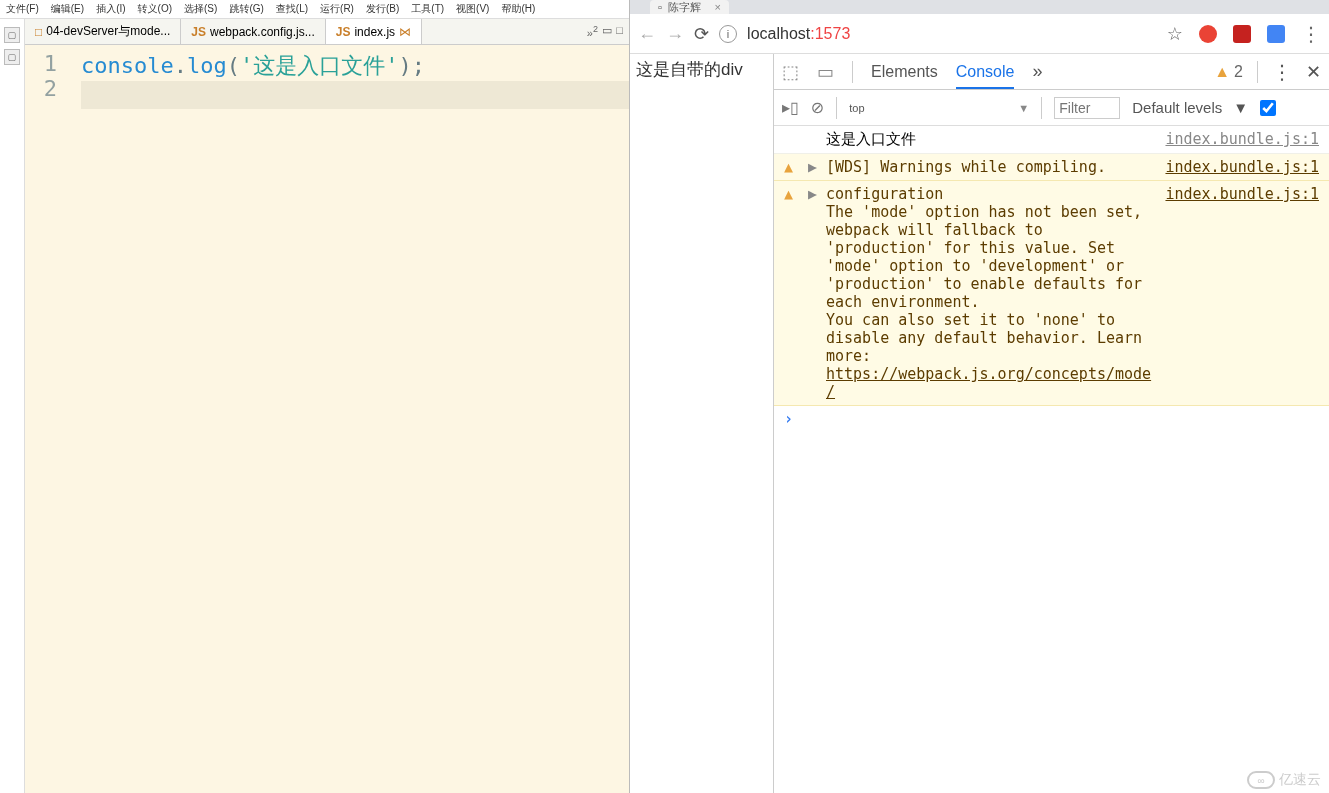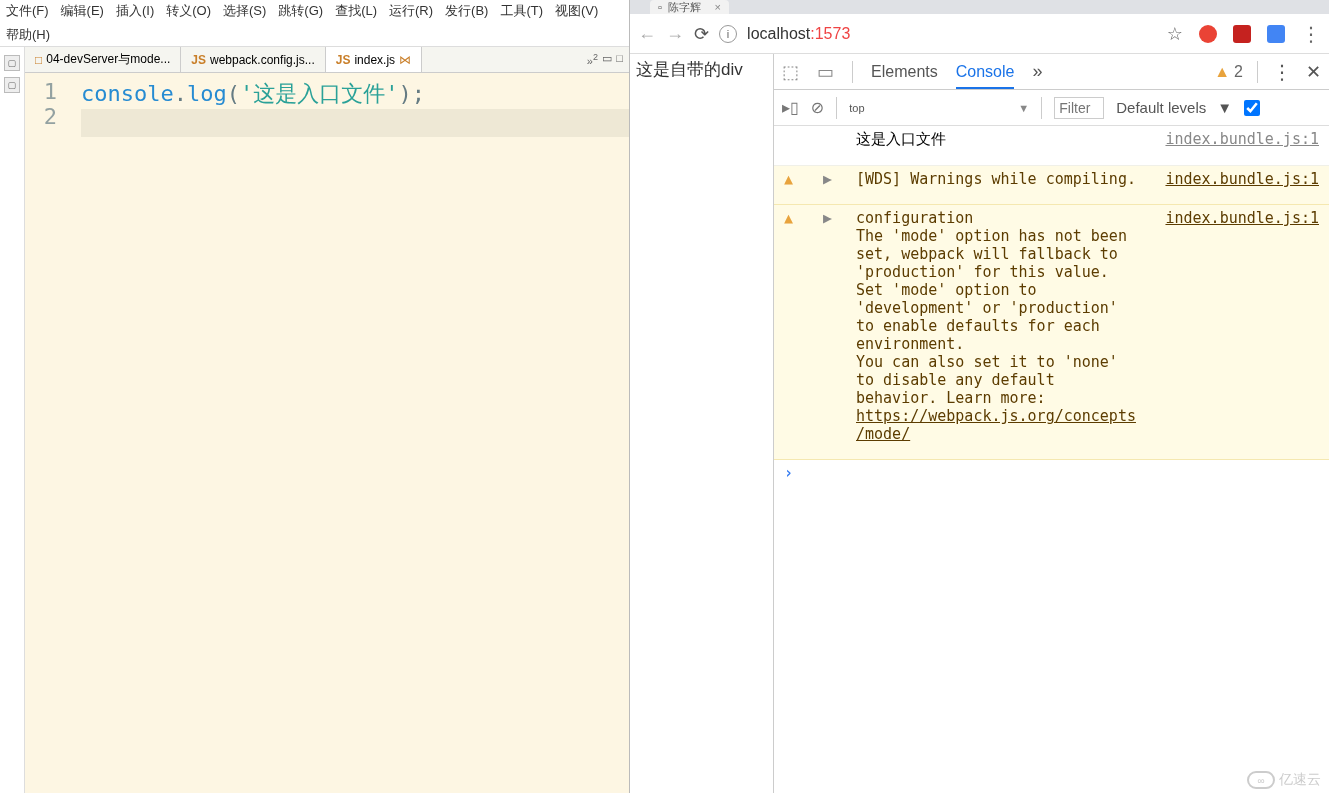"文件(F)" .menubar { font-size: 13px -> 10px }
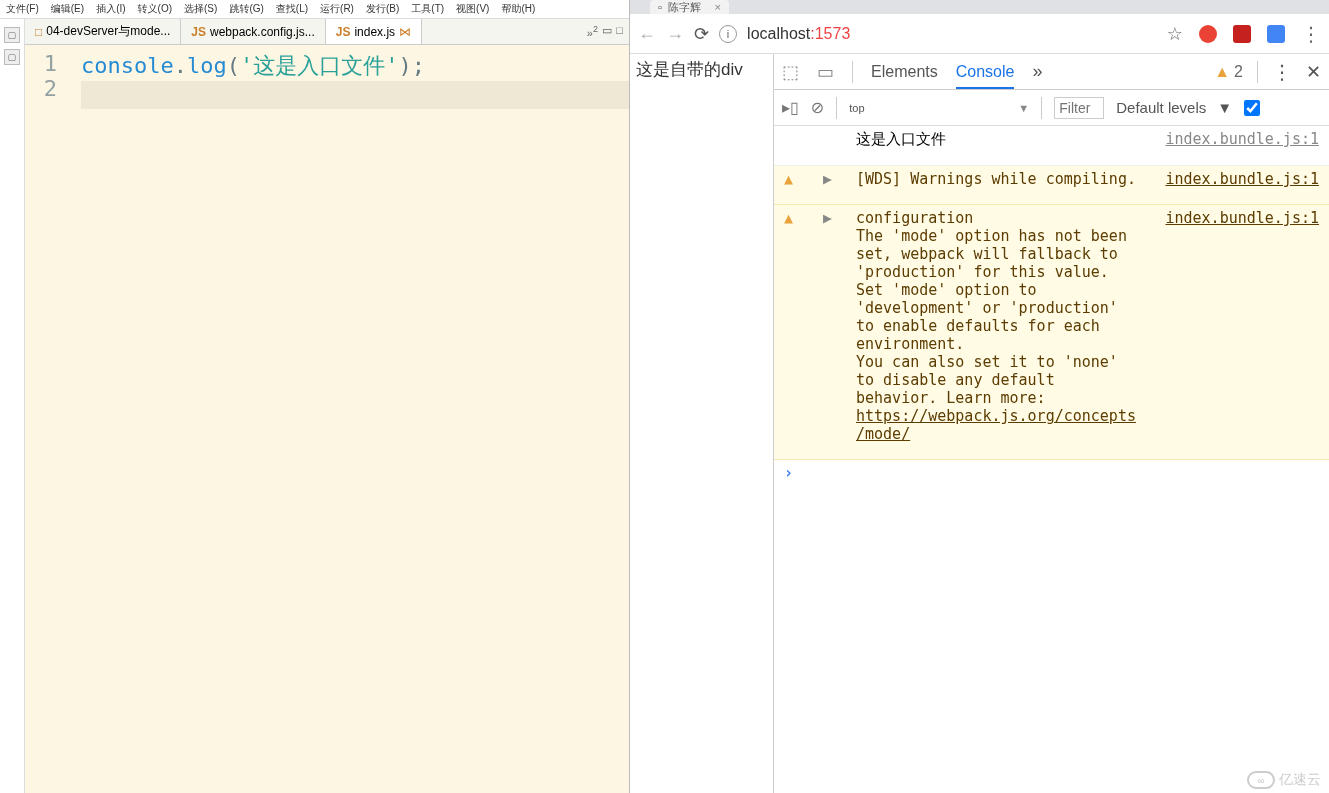"Filter" .ct-filter { width: 50px -> 66px }
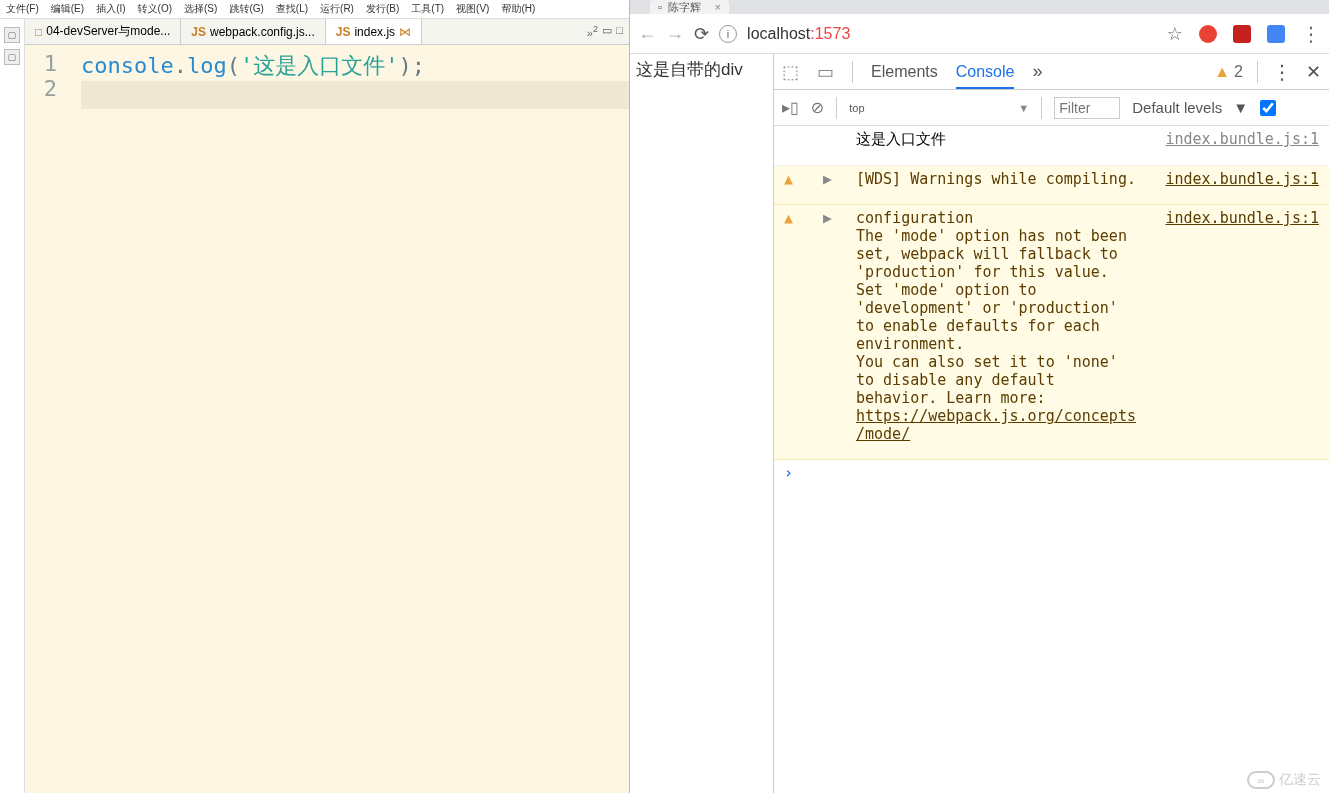"这是入口文件" .log-entry { gap: 23px -> 8px; padding: 4px 10px 16px 10px -> 4px 10px 4px 10px }
